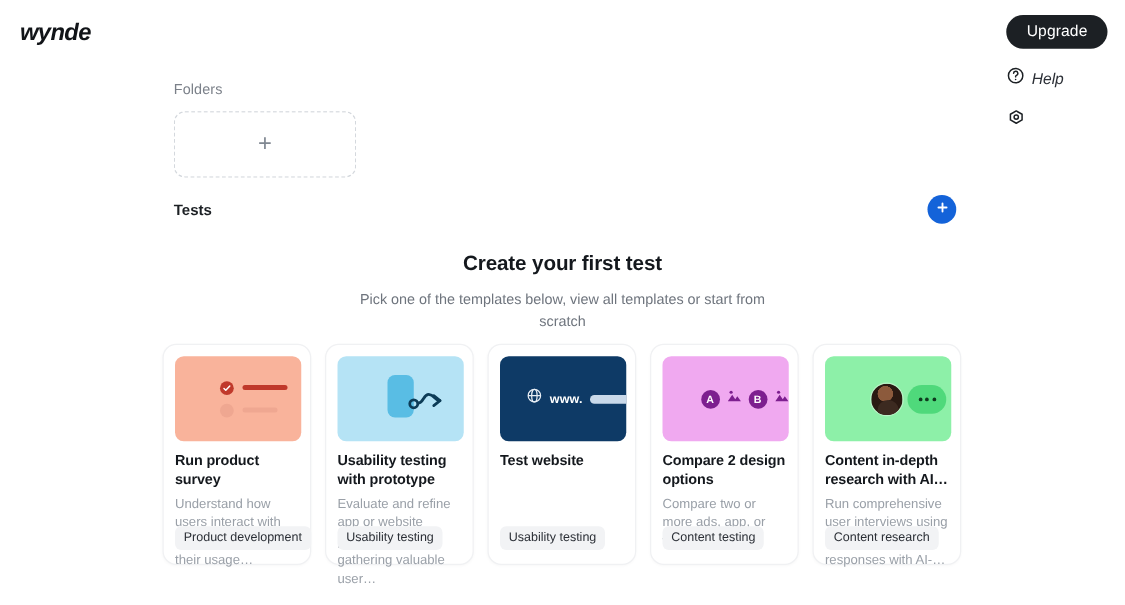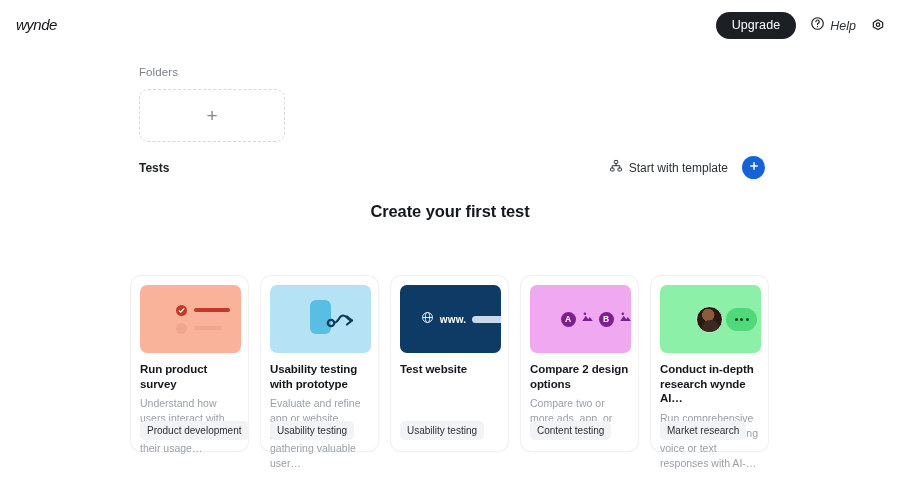"wynde" .logo { font-size: 15px -> 19px; font-weight: normal -> bold }
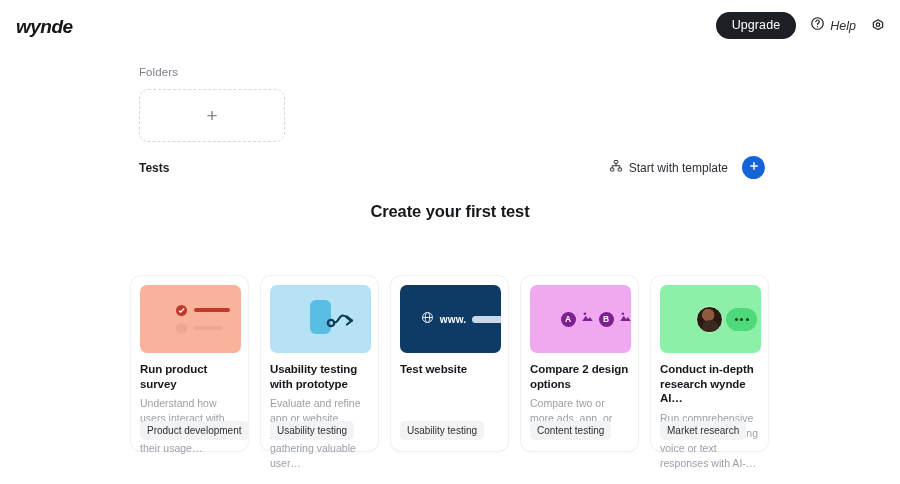"Upgrade" .topbar-right { align-items: center -> flex-start; flex-direction: none -> column }
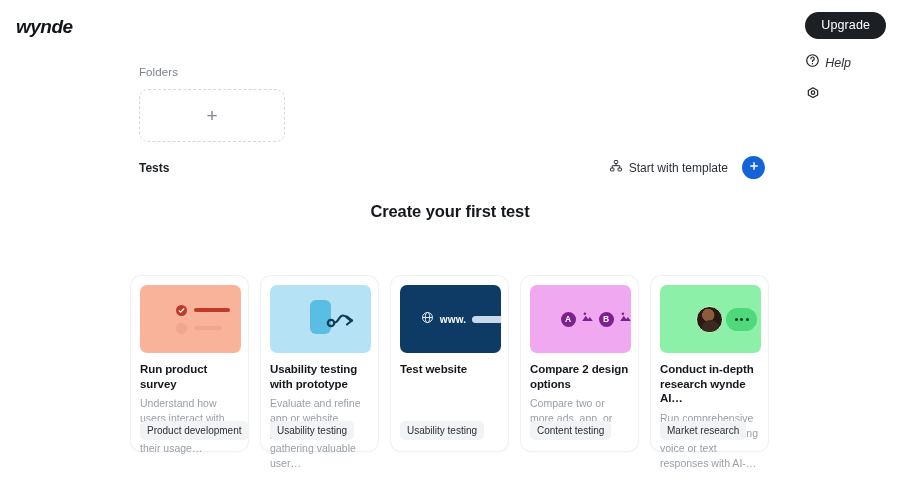"Start with template" div.tmpl-link { html: <div> <span> <svg> <rect></rect> <rect></rect> <rect></rect> <path></path> </svg> </span> <span>Start with template</span> </div> -> none }
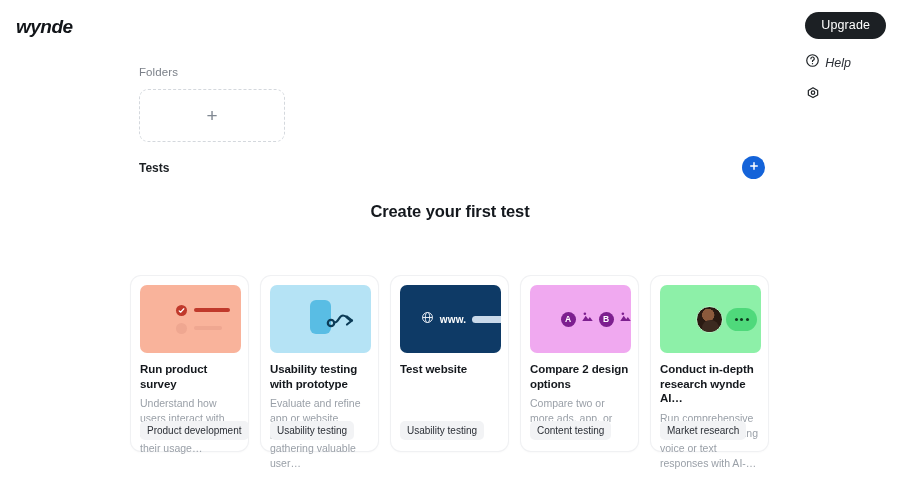"Pick one of the templates" div.hero-sub { html: none -> <div>Pick one of the templates below, view all templates or start from scratch</div> }
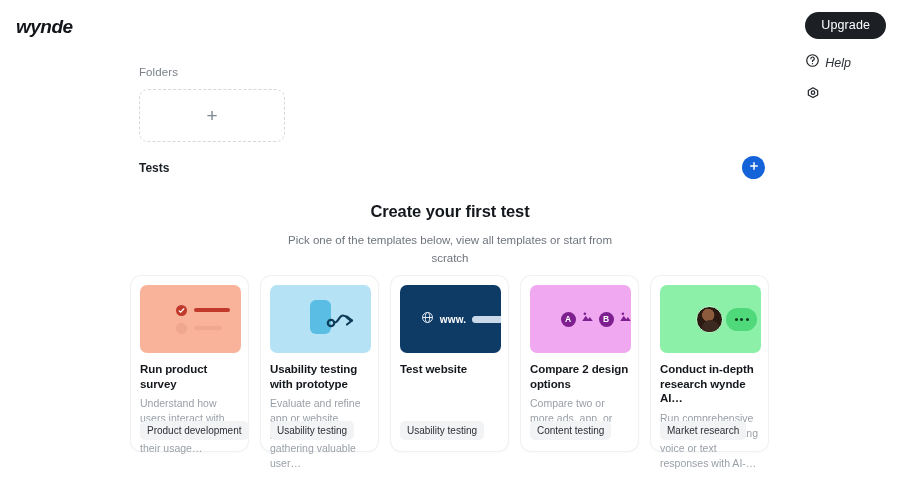"Conduct in-depth research wynde AI…" div.card-title { text: Conduct in-depth research wynde -> Content in-depth research with }
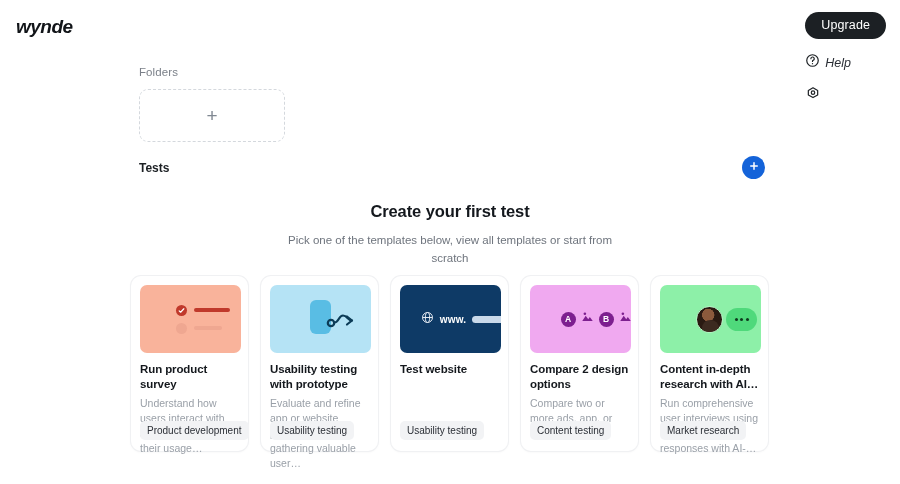"Market research" div.card-tag { text: Market -> Content }
